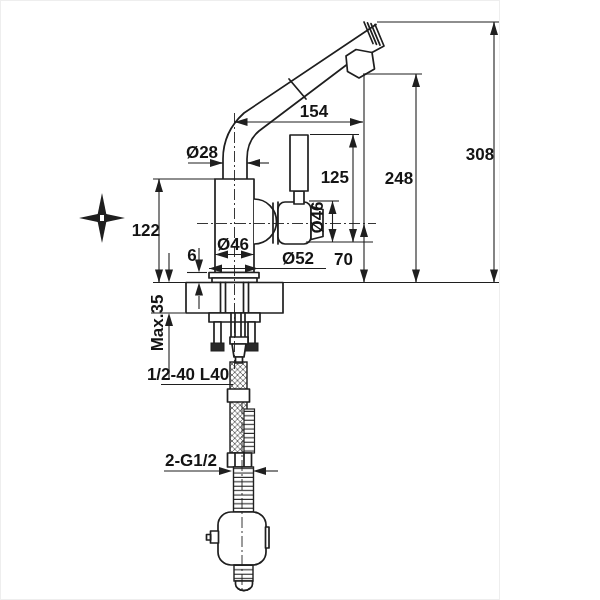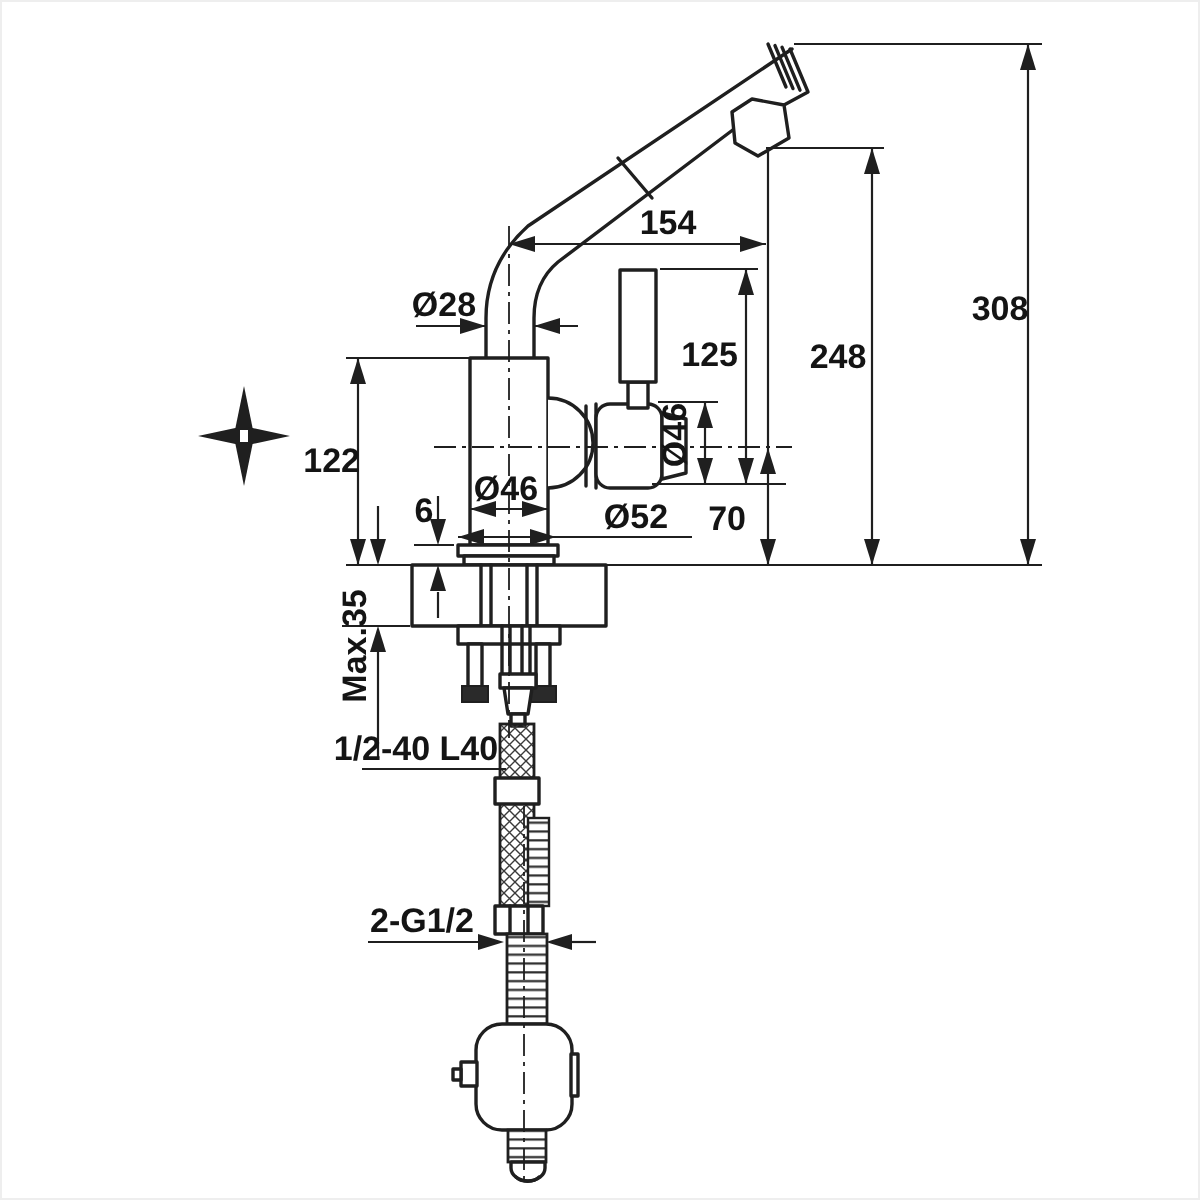"154" .stage { padding-left: 20px -> none; width: 600px -> 500px }
